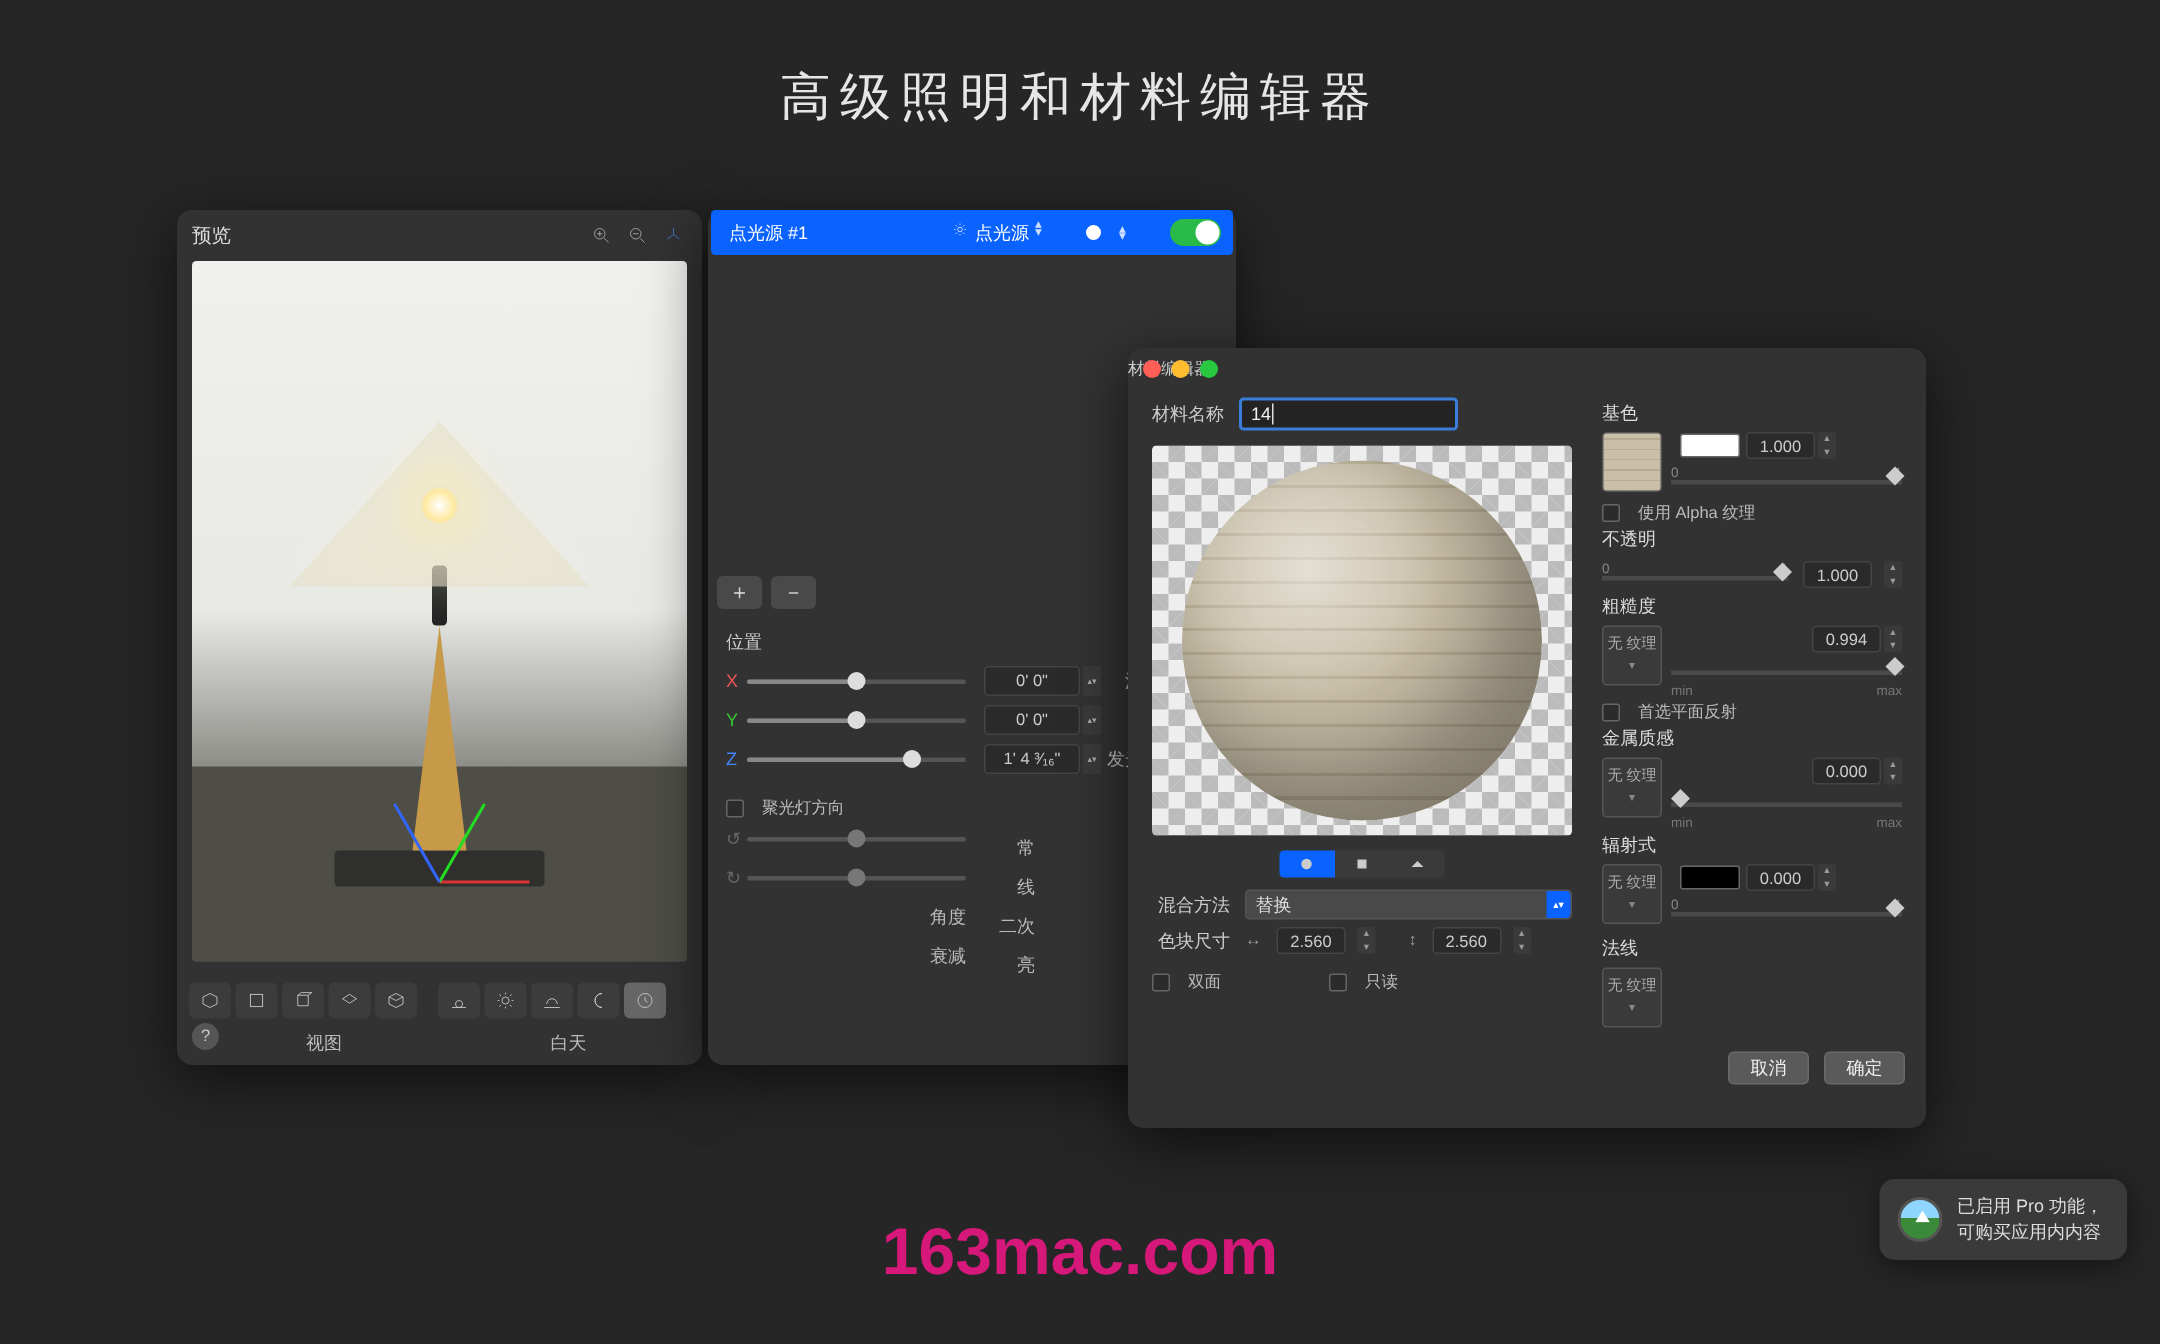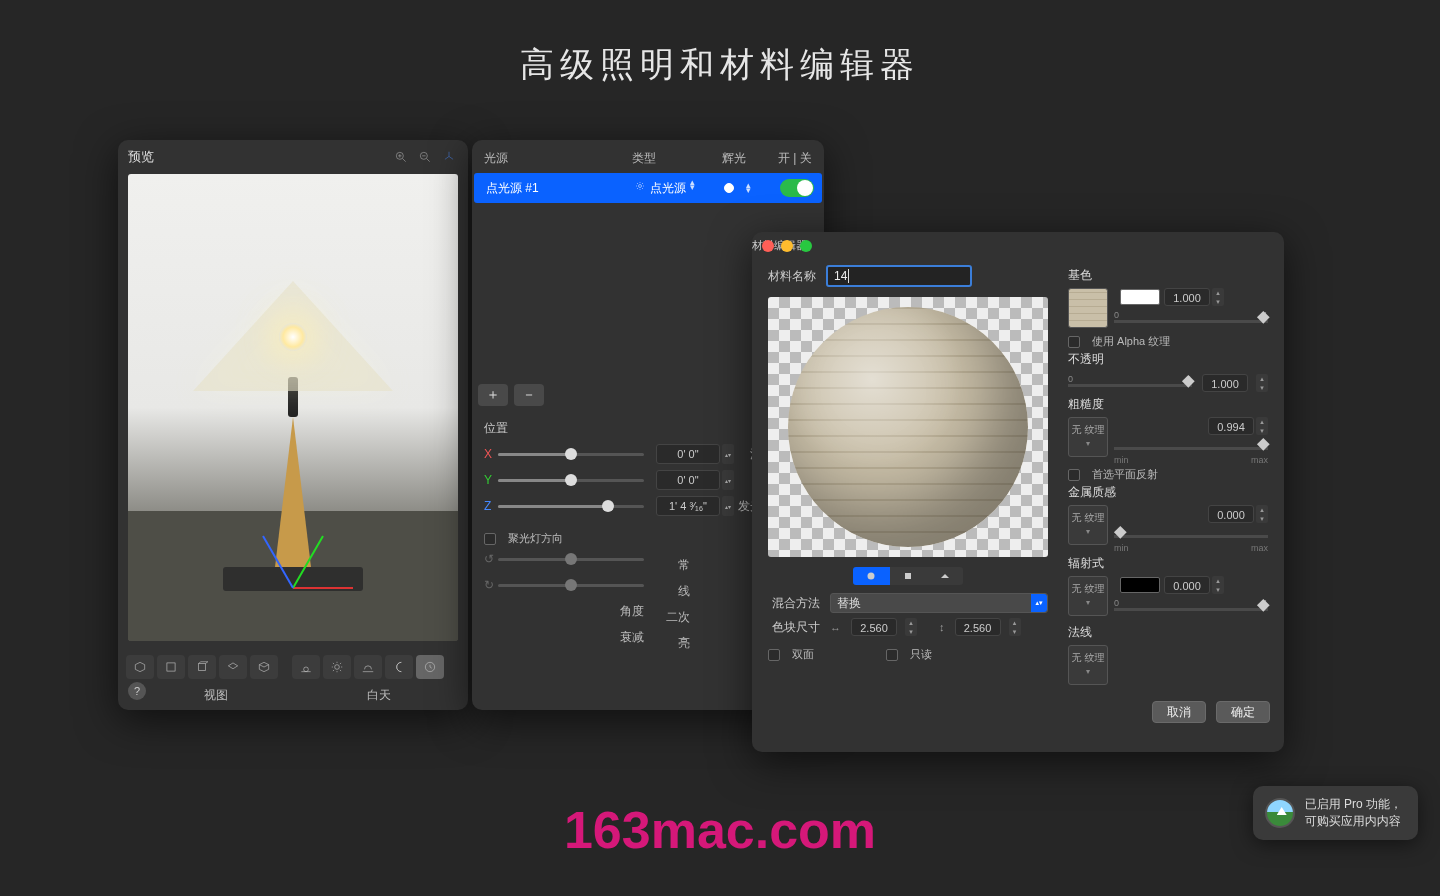"光源" div.lights-header { html: <div> <div>光源</div> <div>类型</div> <div>辉光</div> <div>开 | 关</div> </div> -> none }
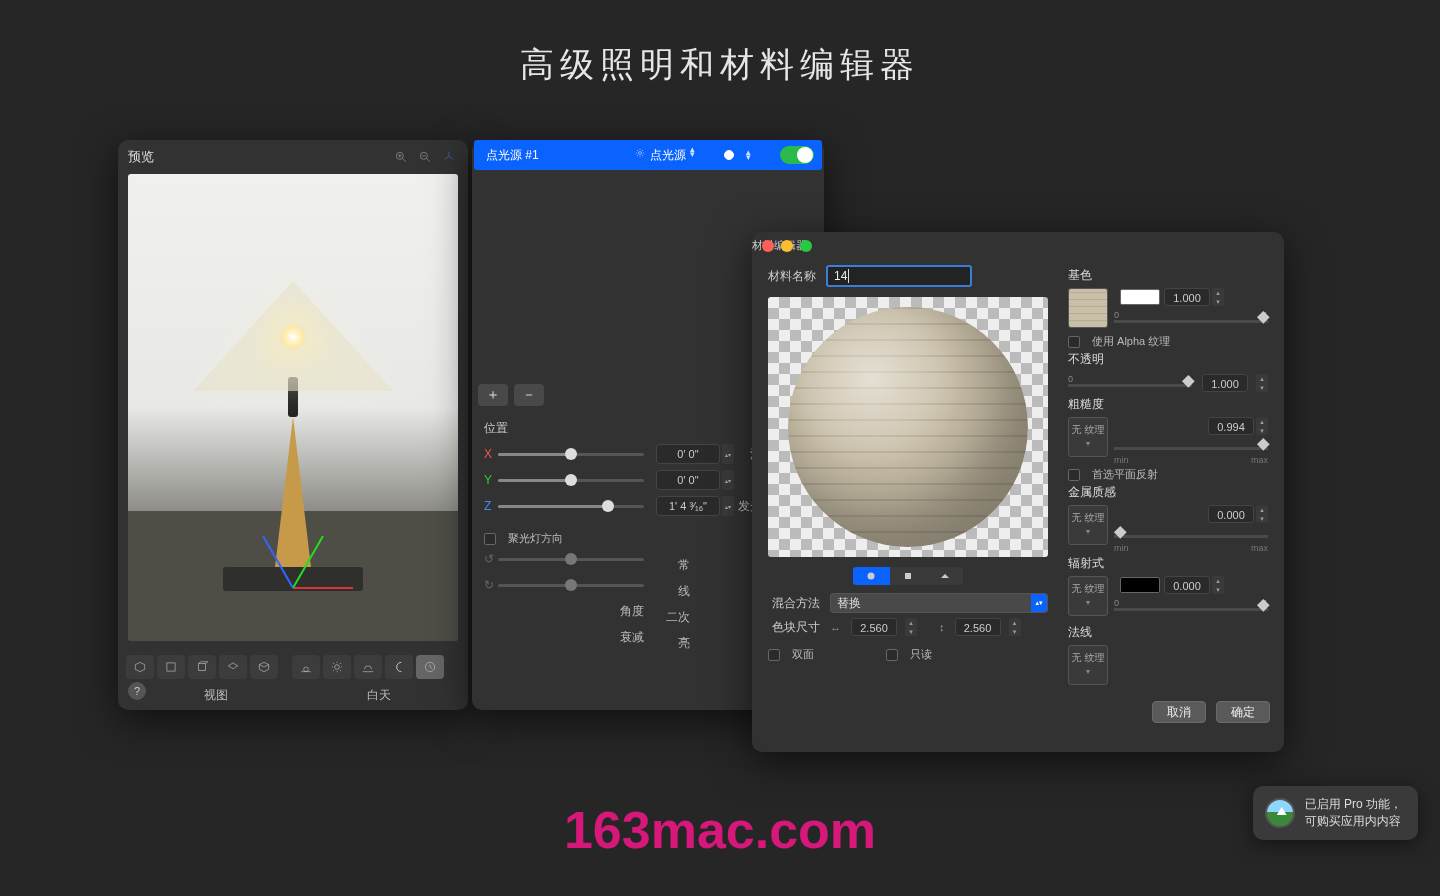"163mac.com" .watermark { font-size: 52px -> 44px }
